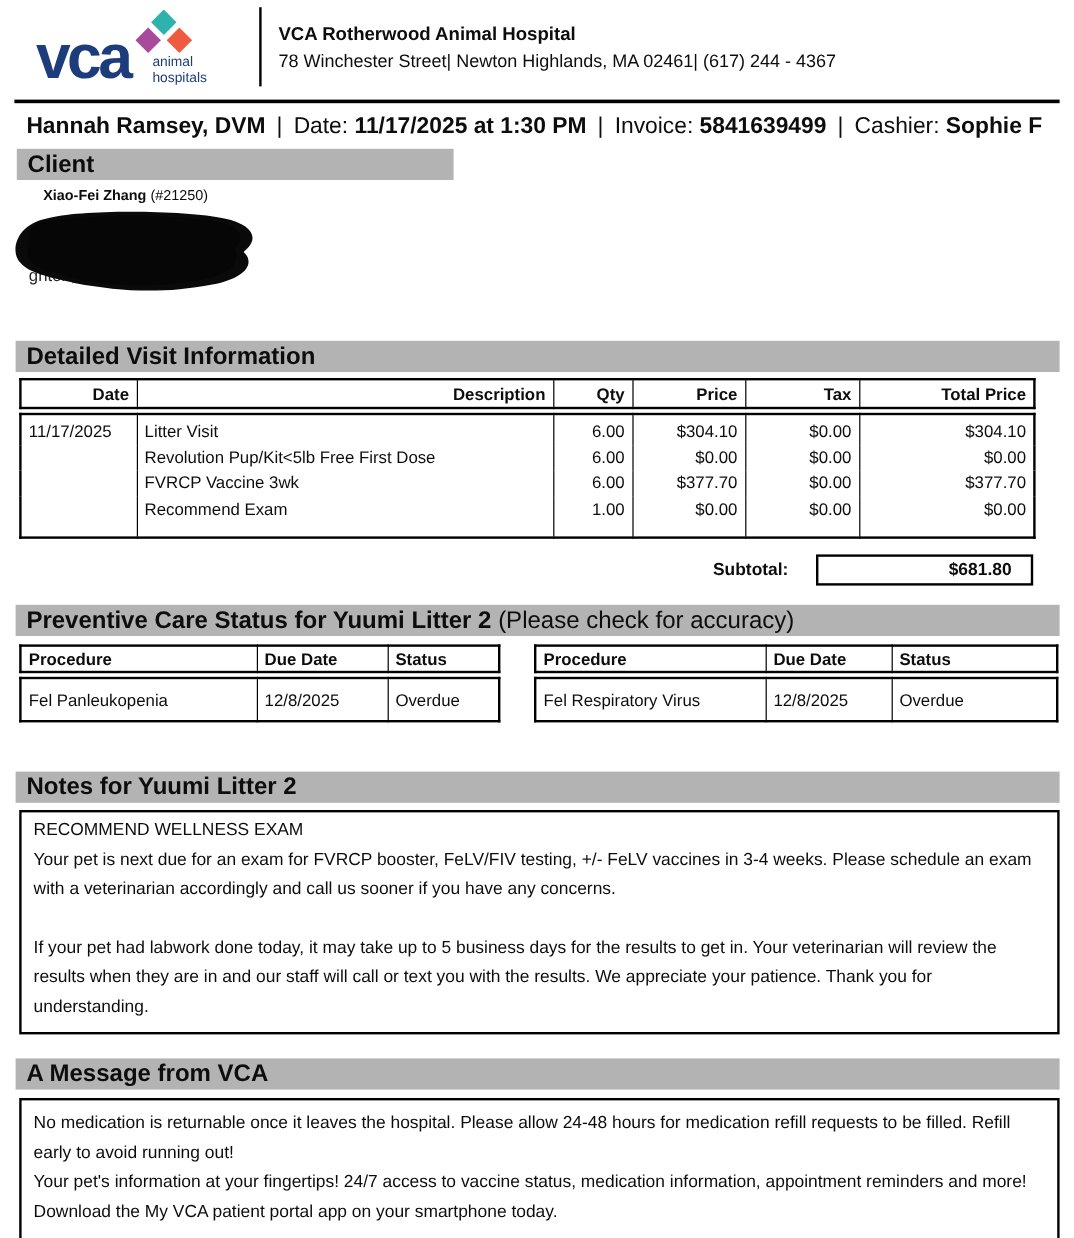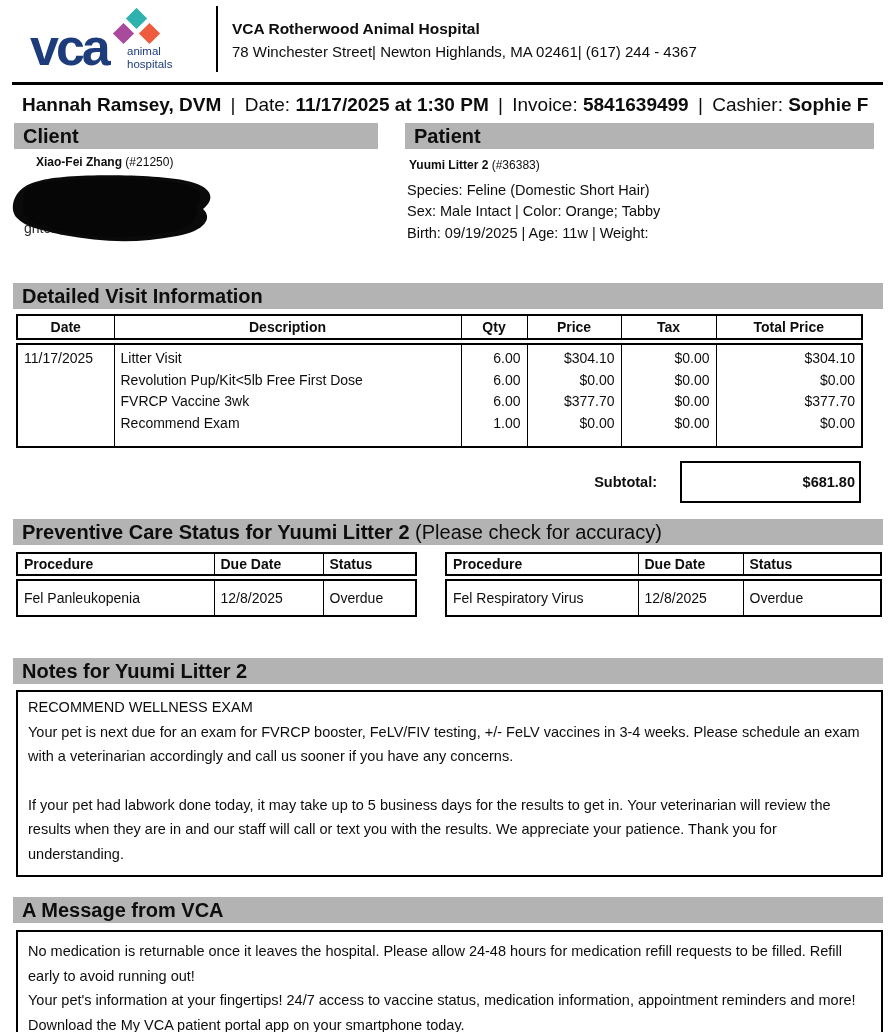"Patient" div.col-patient { html: <div> <div>Patient</div> <div> <div> <span>Yuumi Litter 2</span> <span>(#36383)</span> </div> <div>Species: Feline (Domestic Short Hair)</div> <div>Sex: Male Intact | Color: Orange; Tabby</div> <div>Birth: 09/19/2025 | Age: 11w | Weight:</div> </div> </div> -> none }
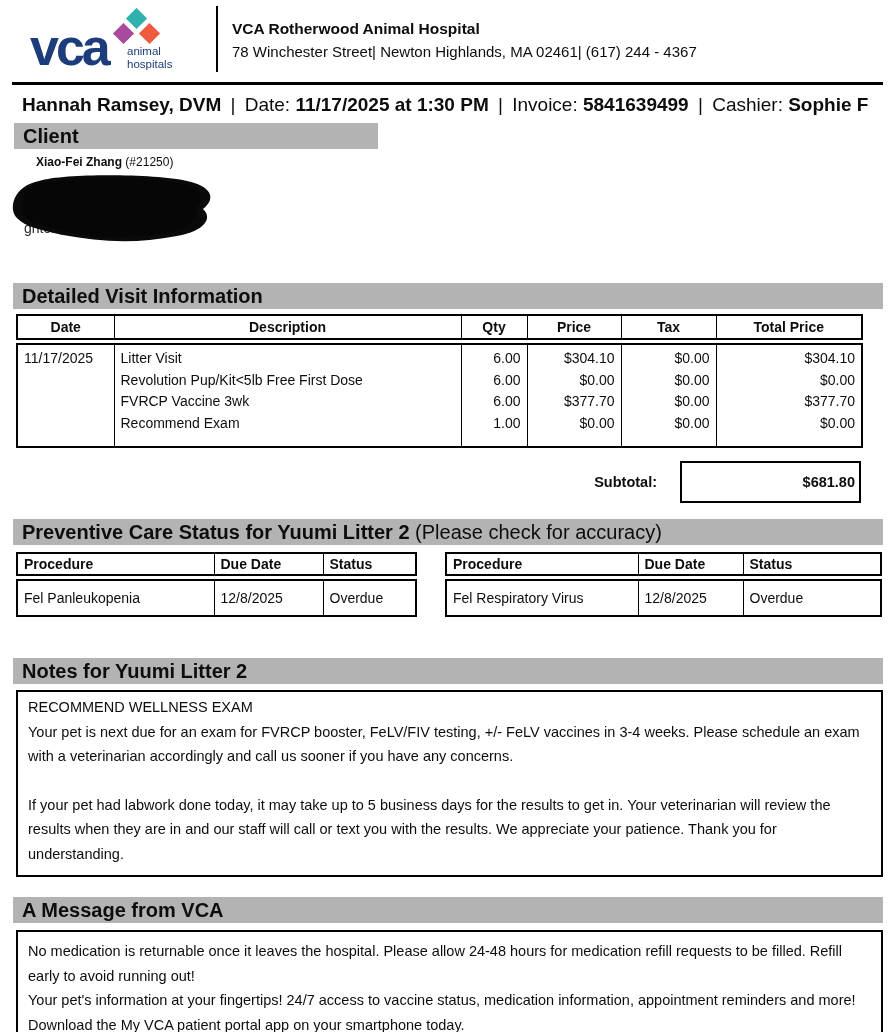"Date" .vt-head th { text-align: center -> right }
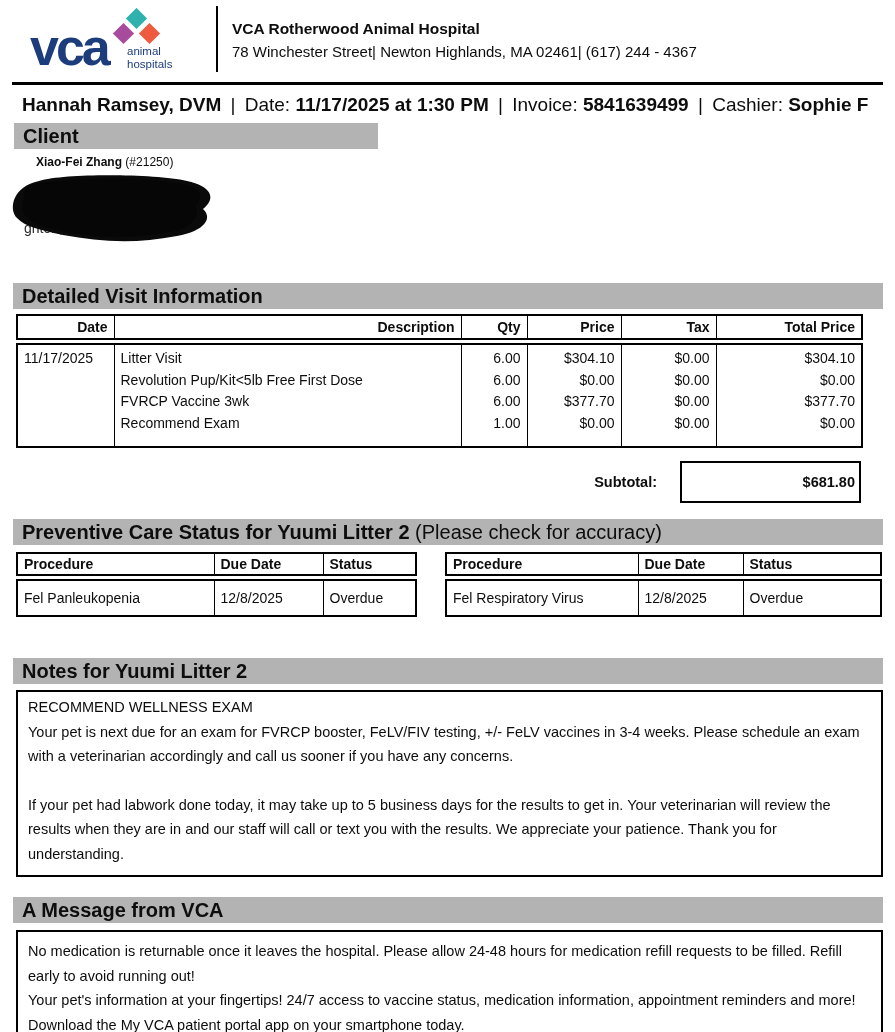"$681.80" .subtotal-box { height: 42px -> 26px; padding-right: 4px -> 16px }
